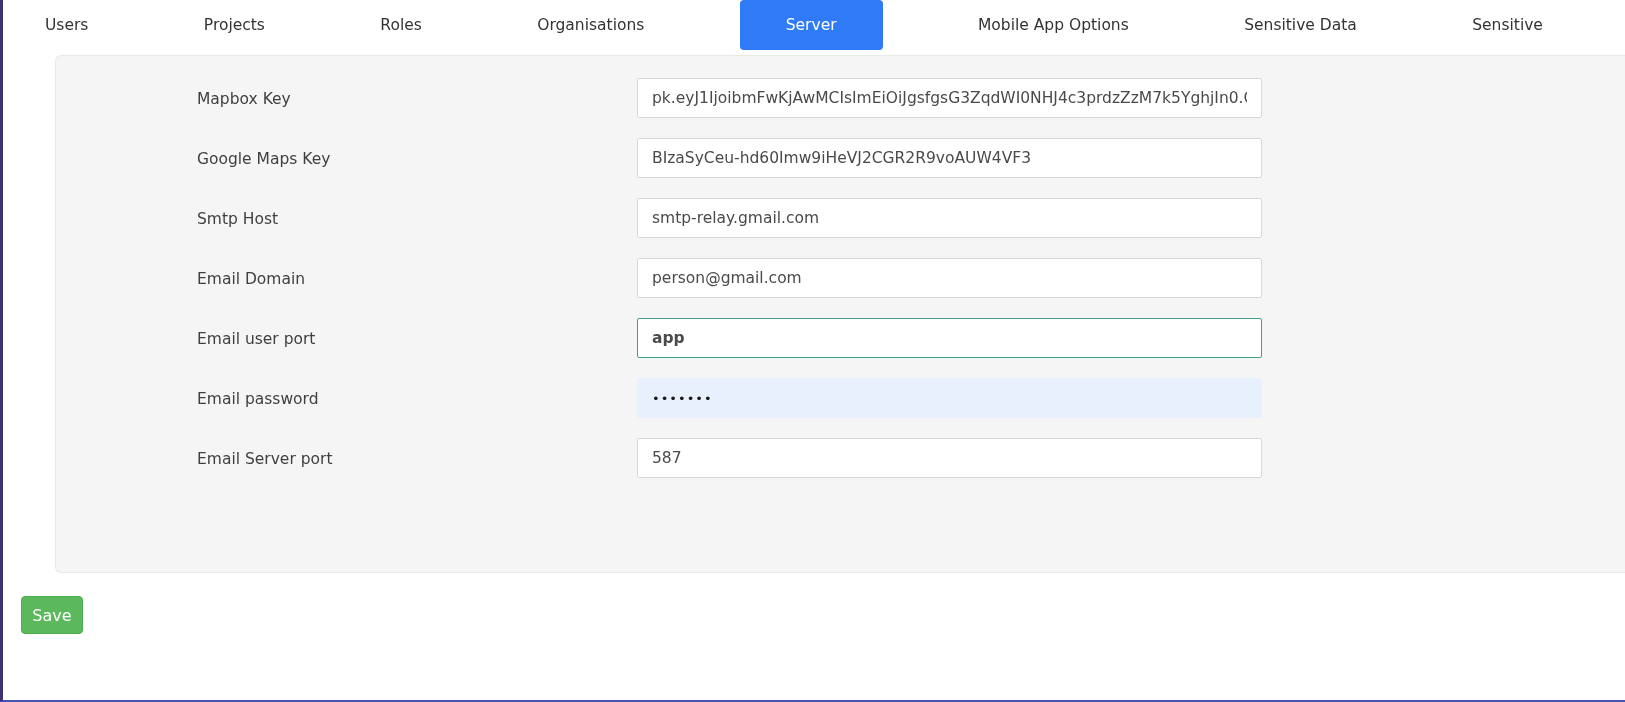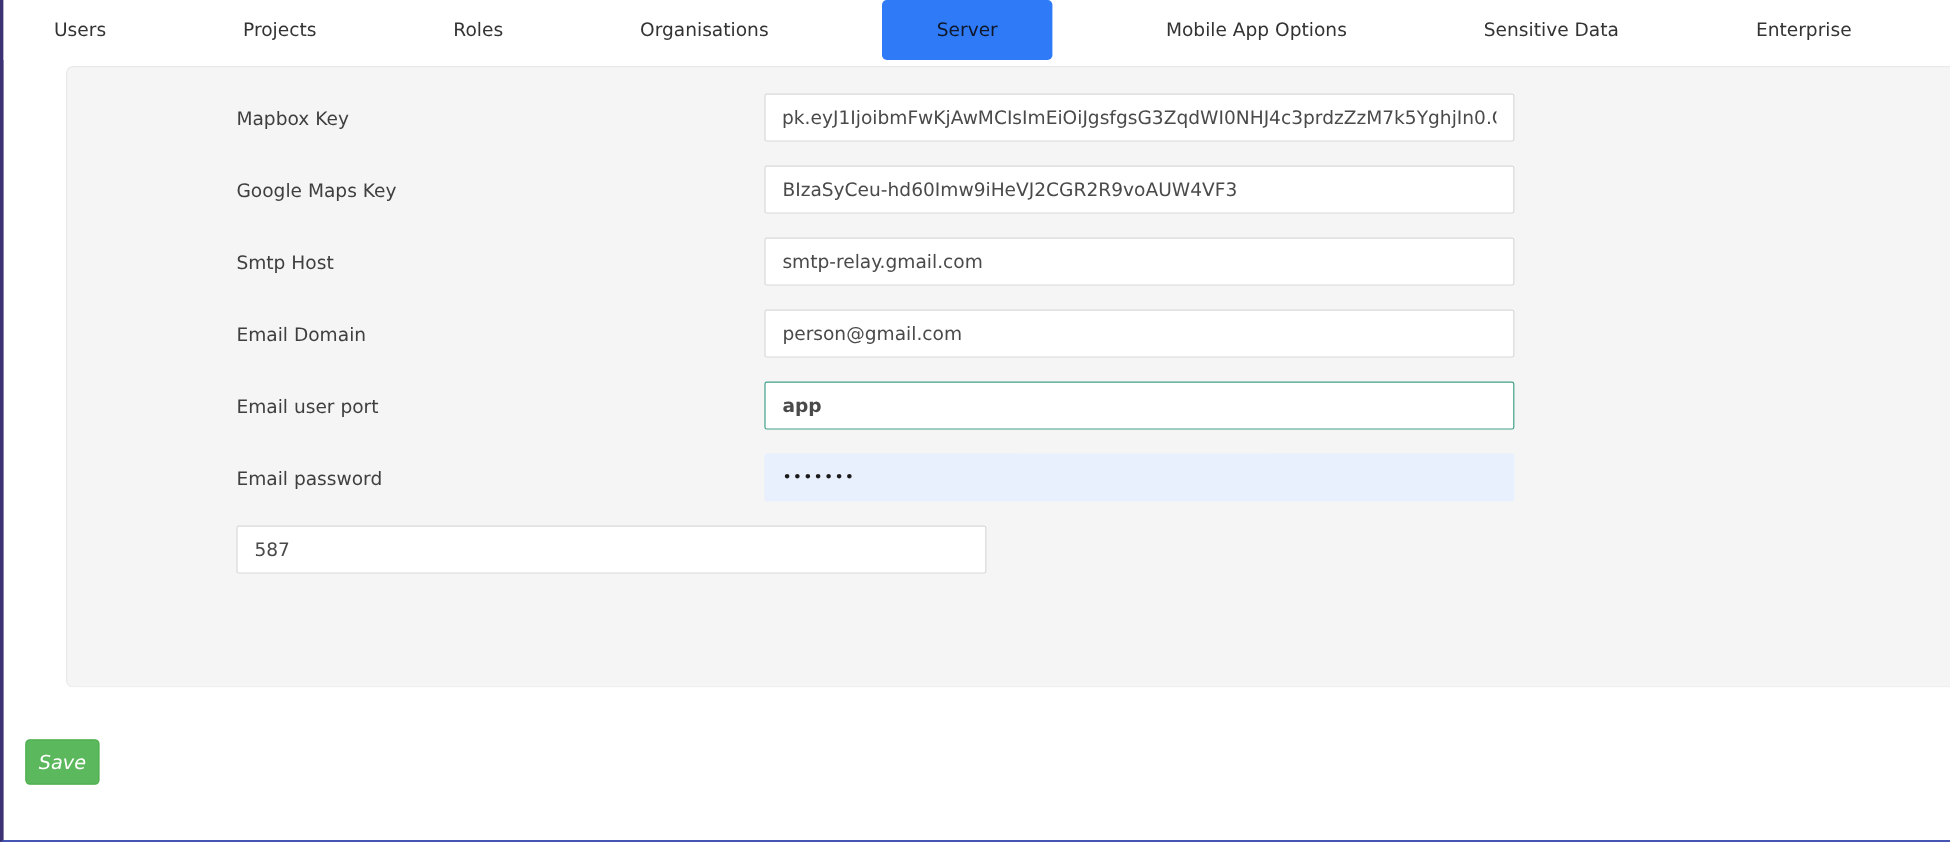"Server" .tab.active { color: #0f172a -> #ffffff }
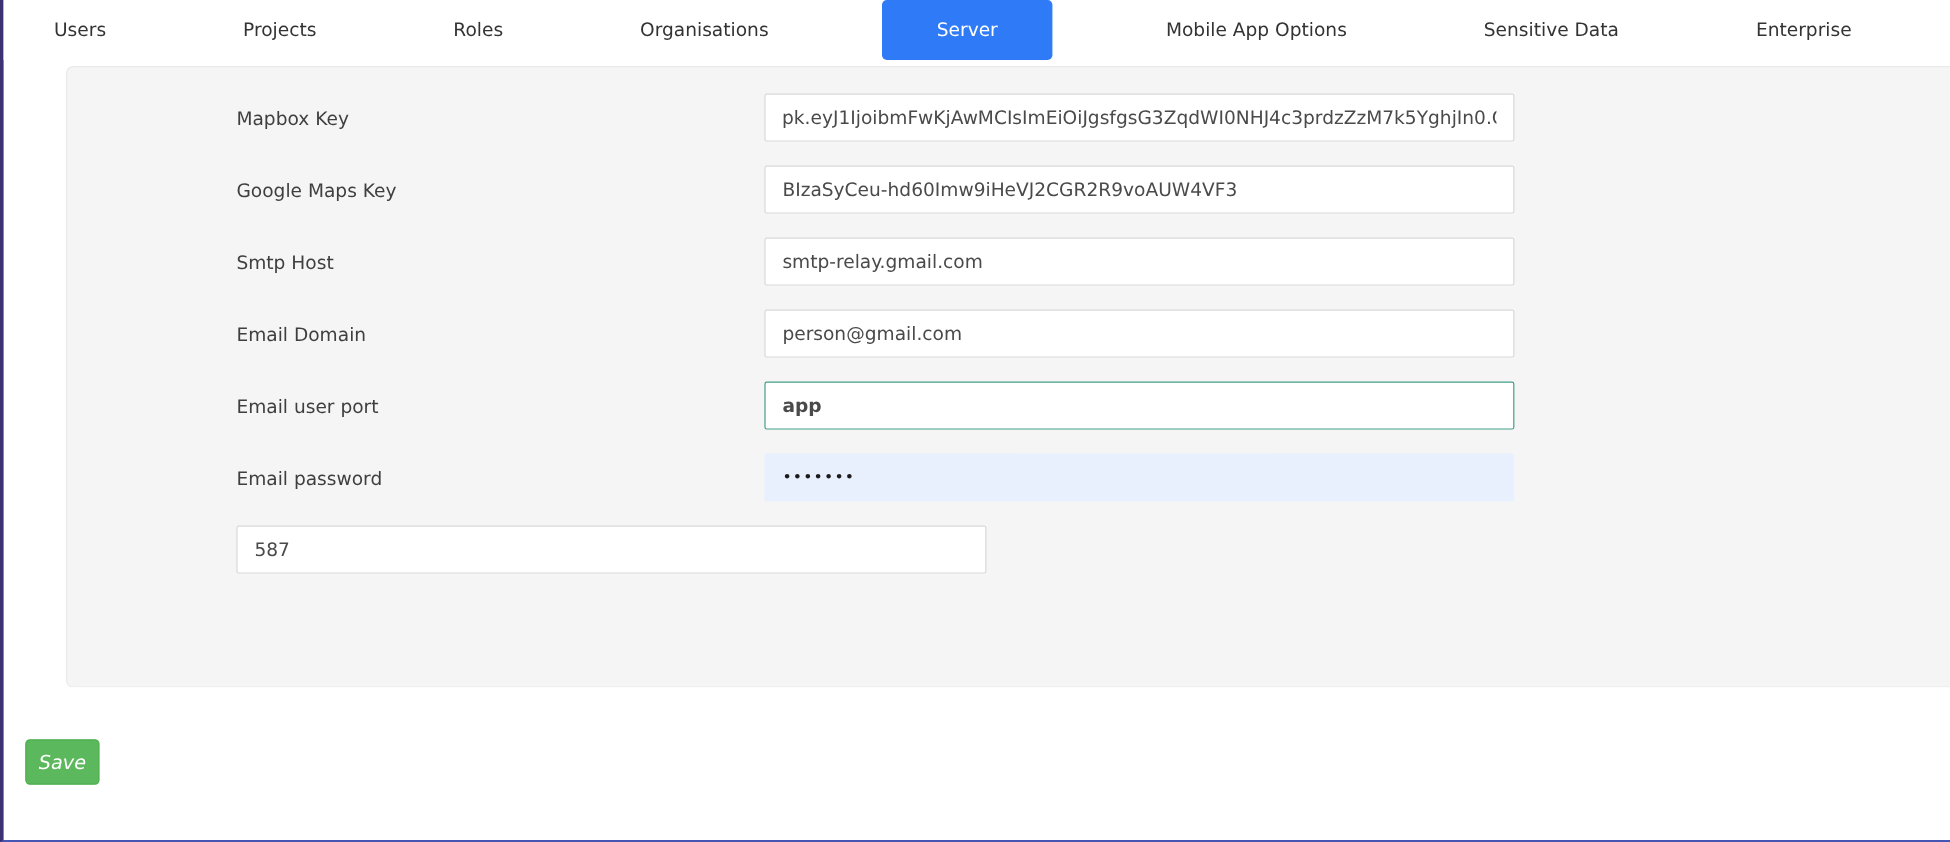"Enterprise" div.tab { text: Enterprise -> Sensitive }
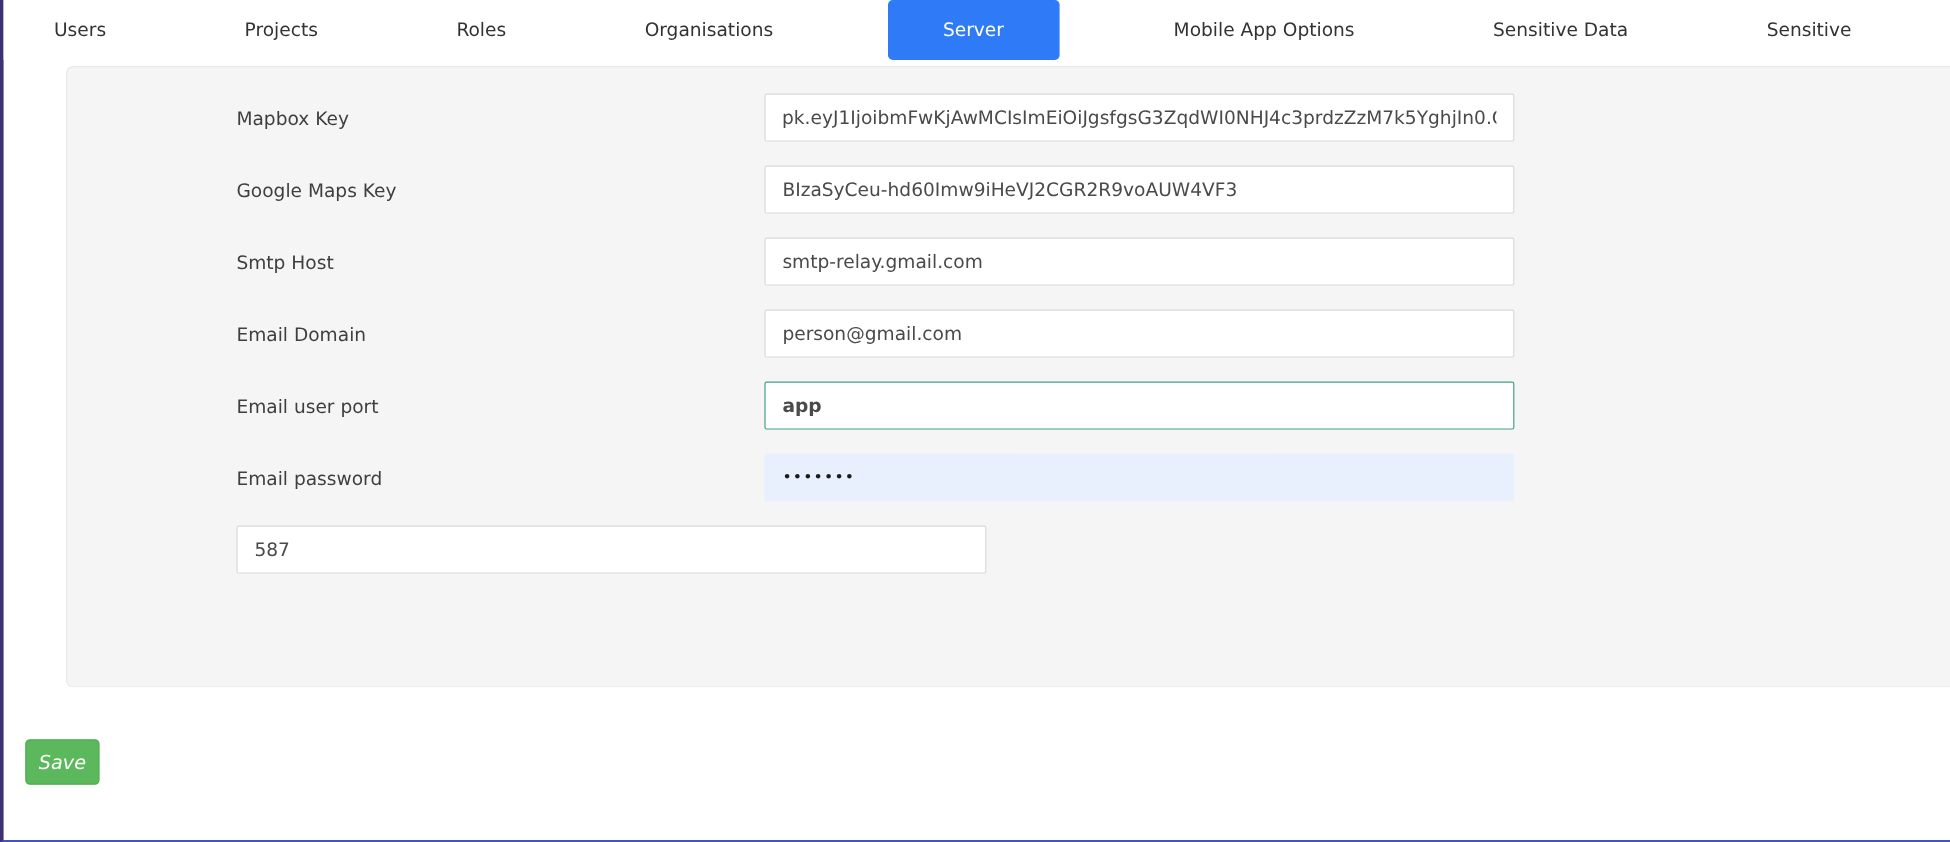"Email Server port" label.form-label { html: none -> <label>Email Server port</label> }
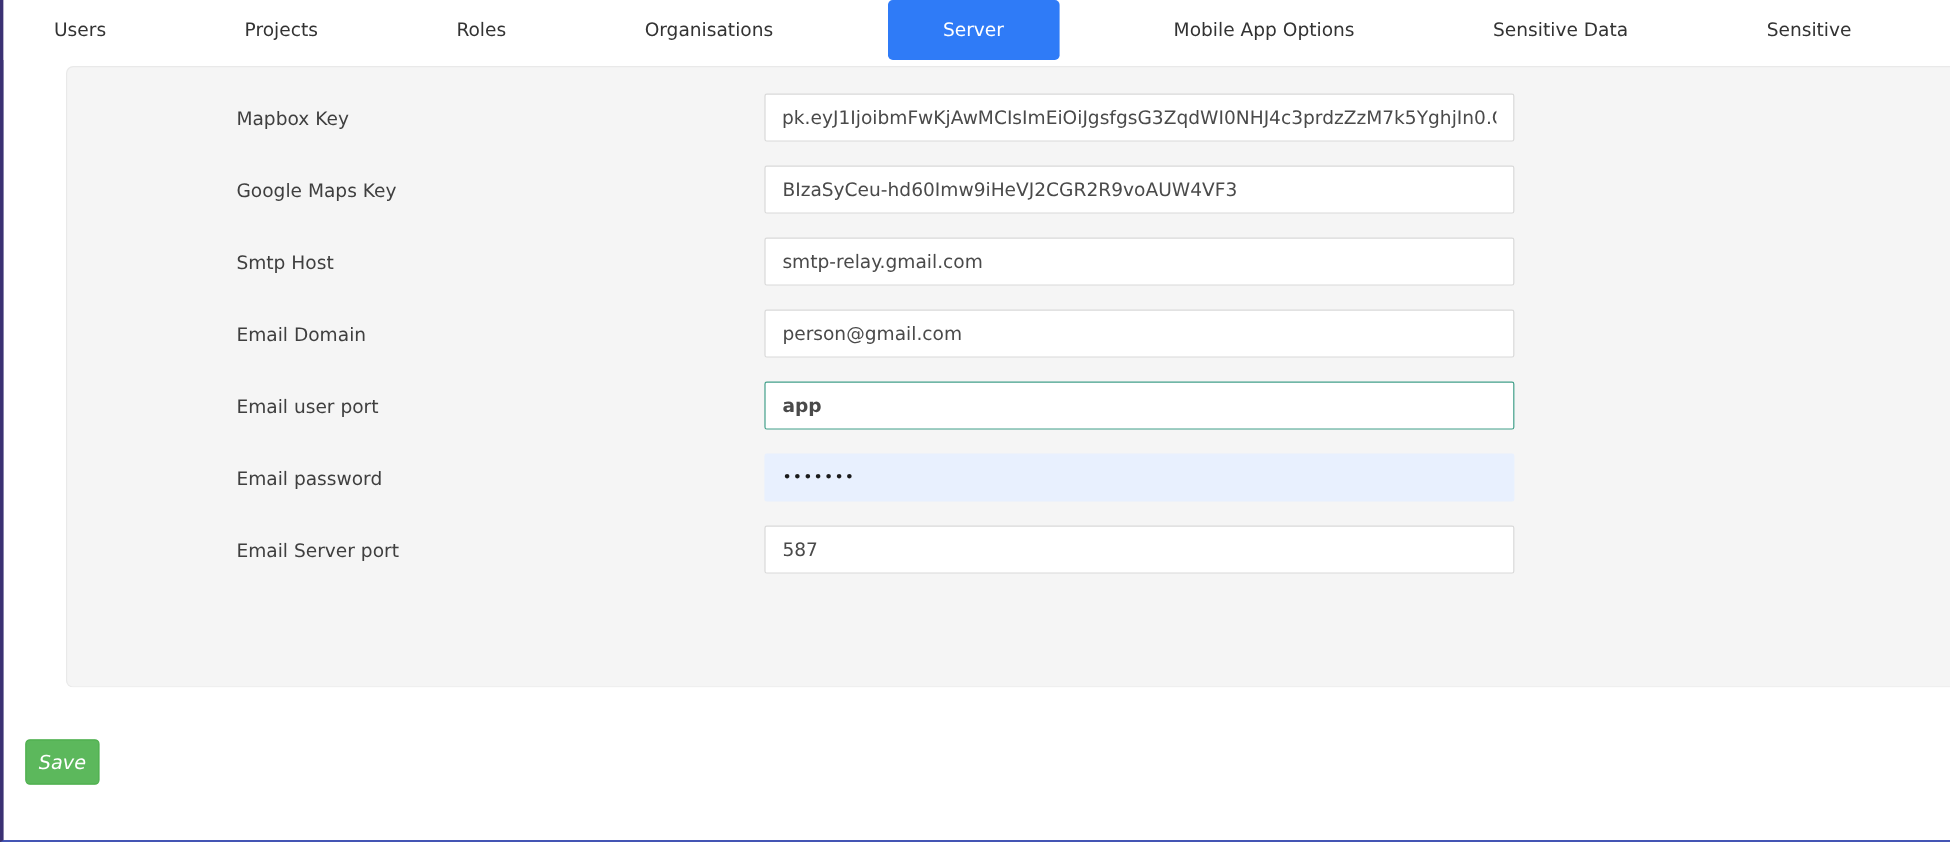"Save" .save-button { font-style: italic -> none; top: 616px -> 596px }
